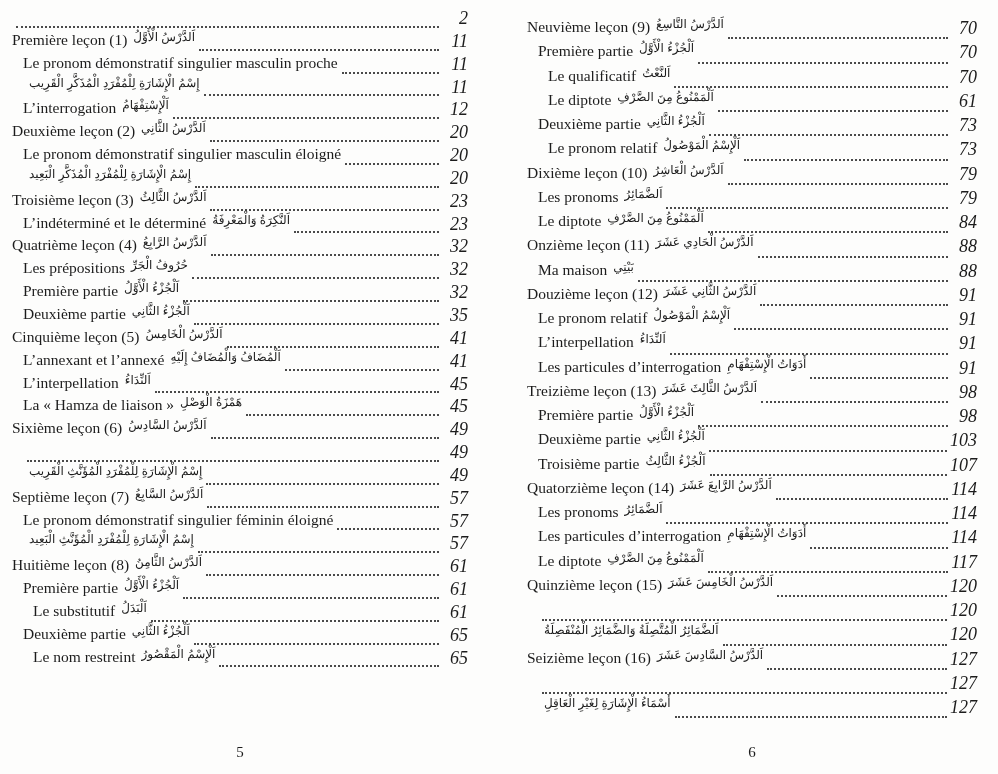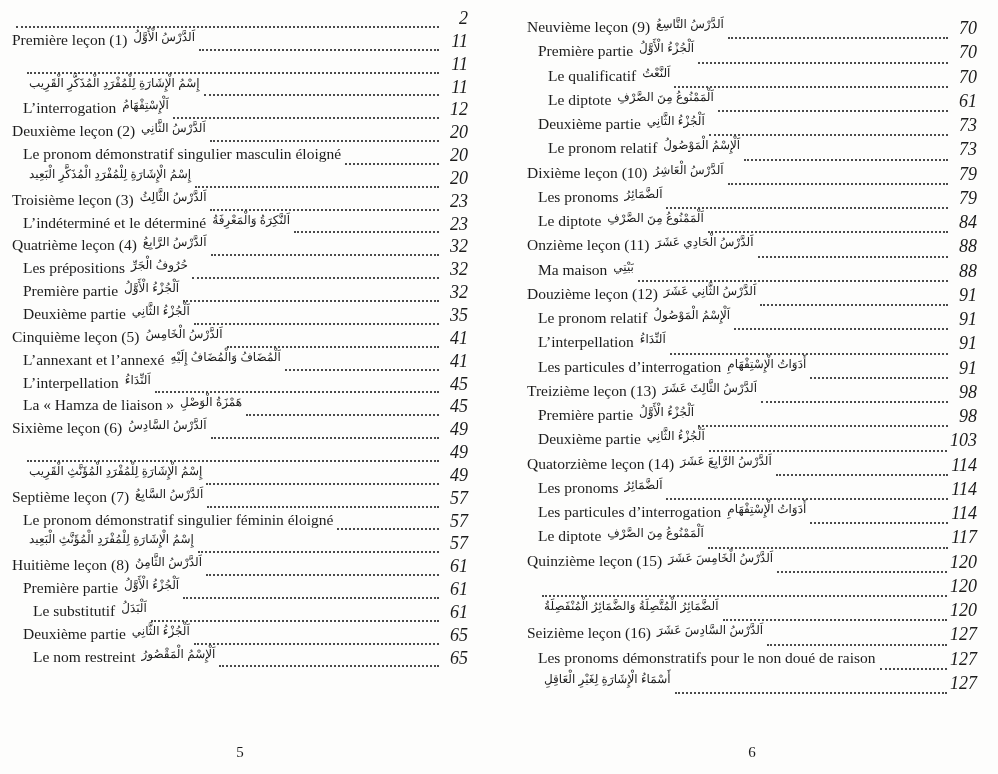"Le pronom démonstratif singulier masculin proche" span.fr { html: none -> <span>Le pronom démonstratif singulier masculin proche</span> }
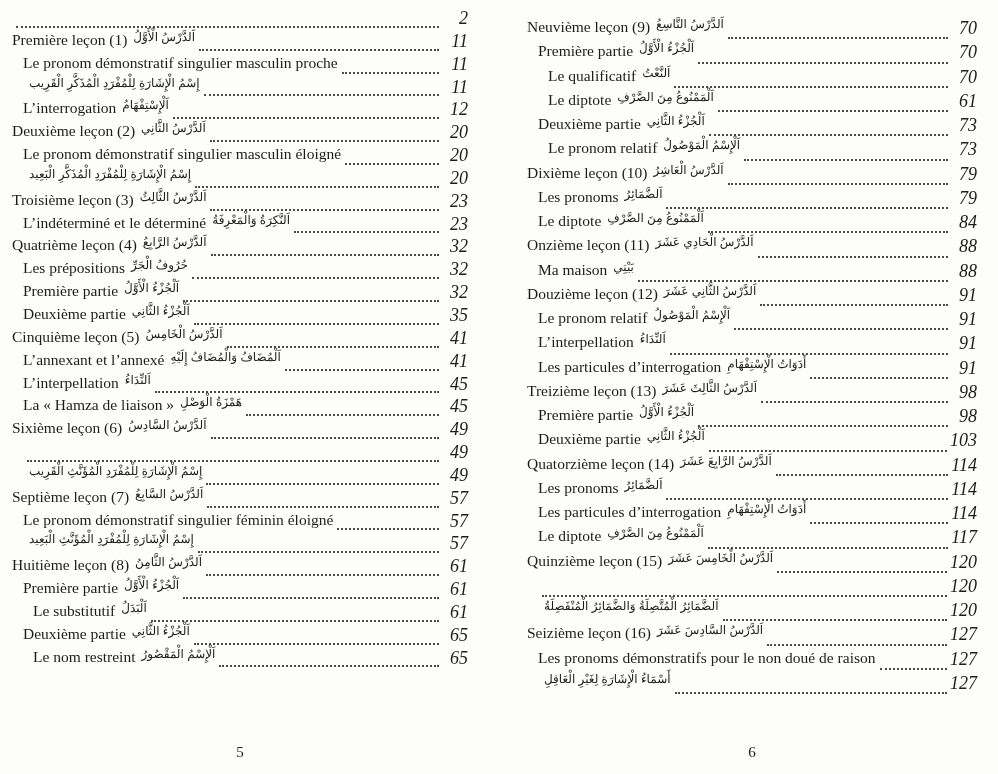"Troisième partie" div.toc-row { html: none -> <div> <span>Troisième partie</span> <span>اَلْجُزْءُ الثَّالِثُ</span> <span></span> <span>107</span> </div> }
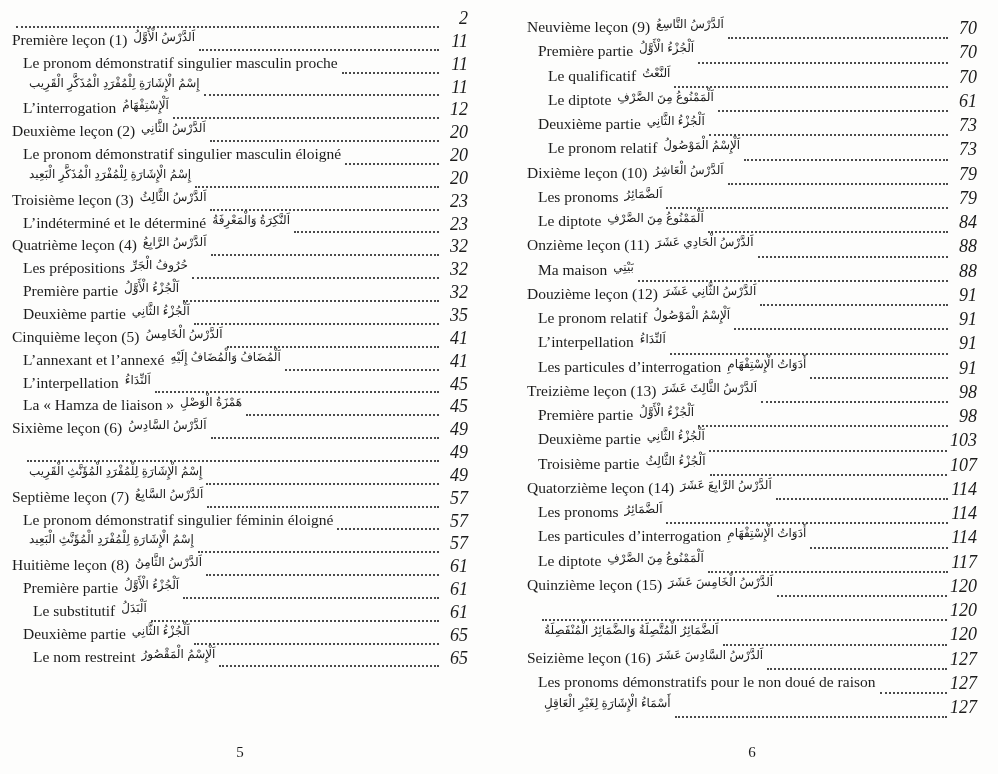"Les pronoms démonstratifs pour le" span.fr { html: <span>Les pronoms démonstratifs pour le non doué de raison</span> -> none }
